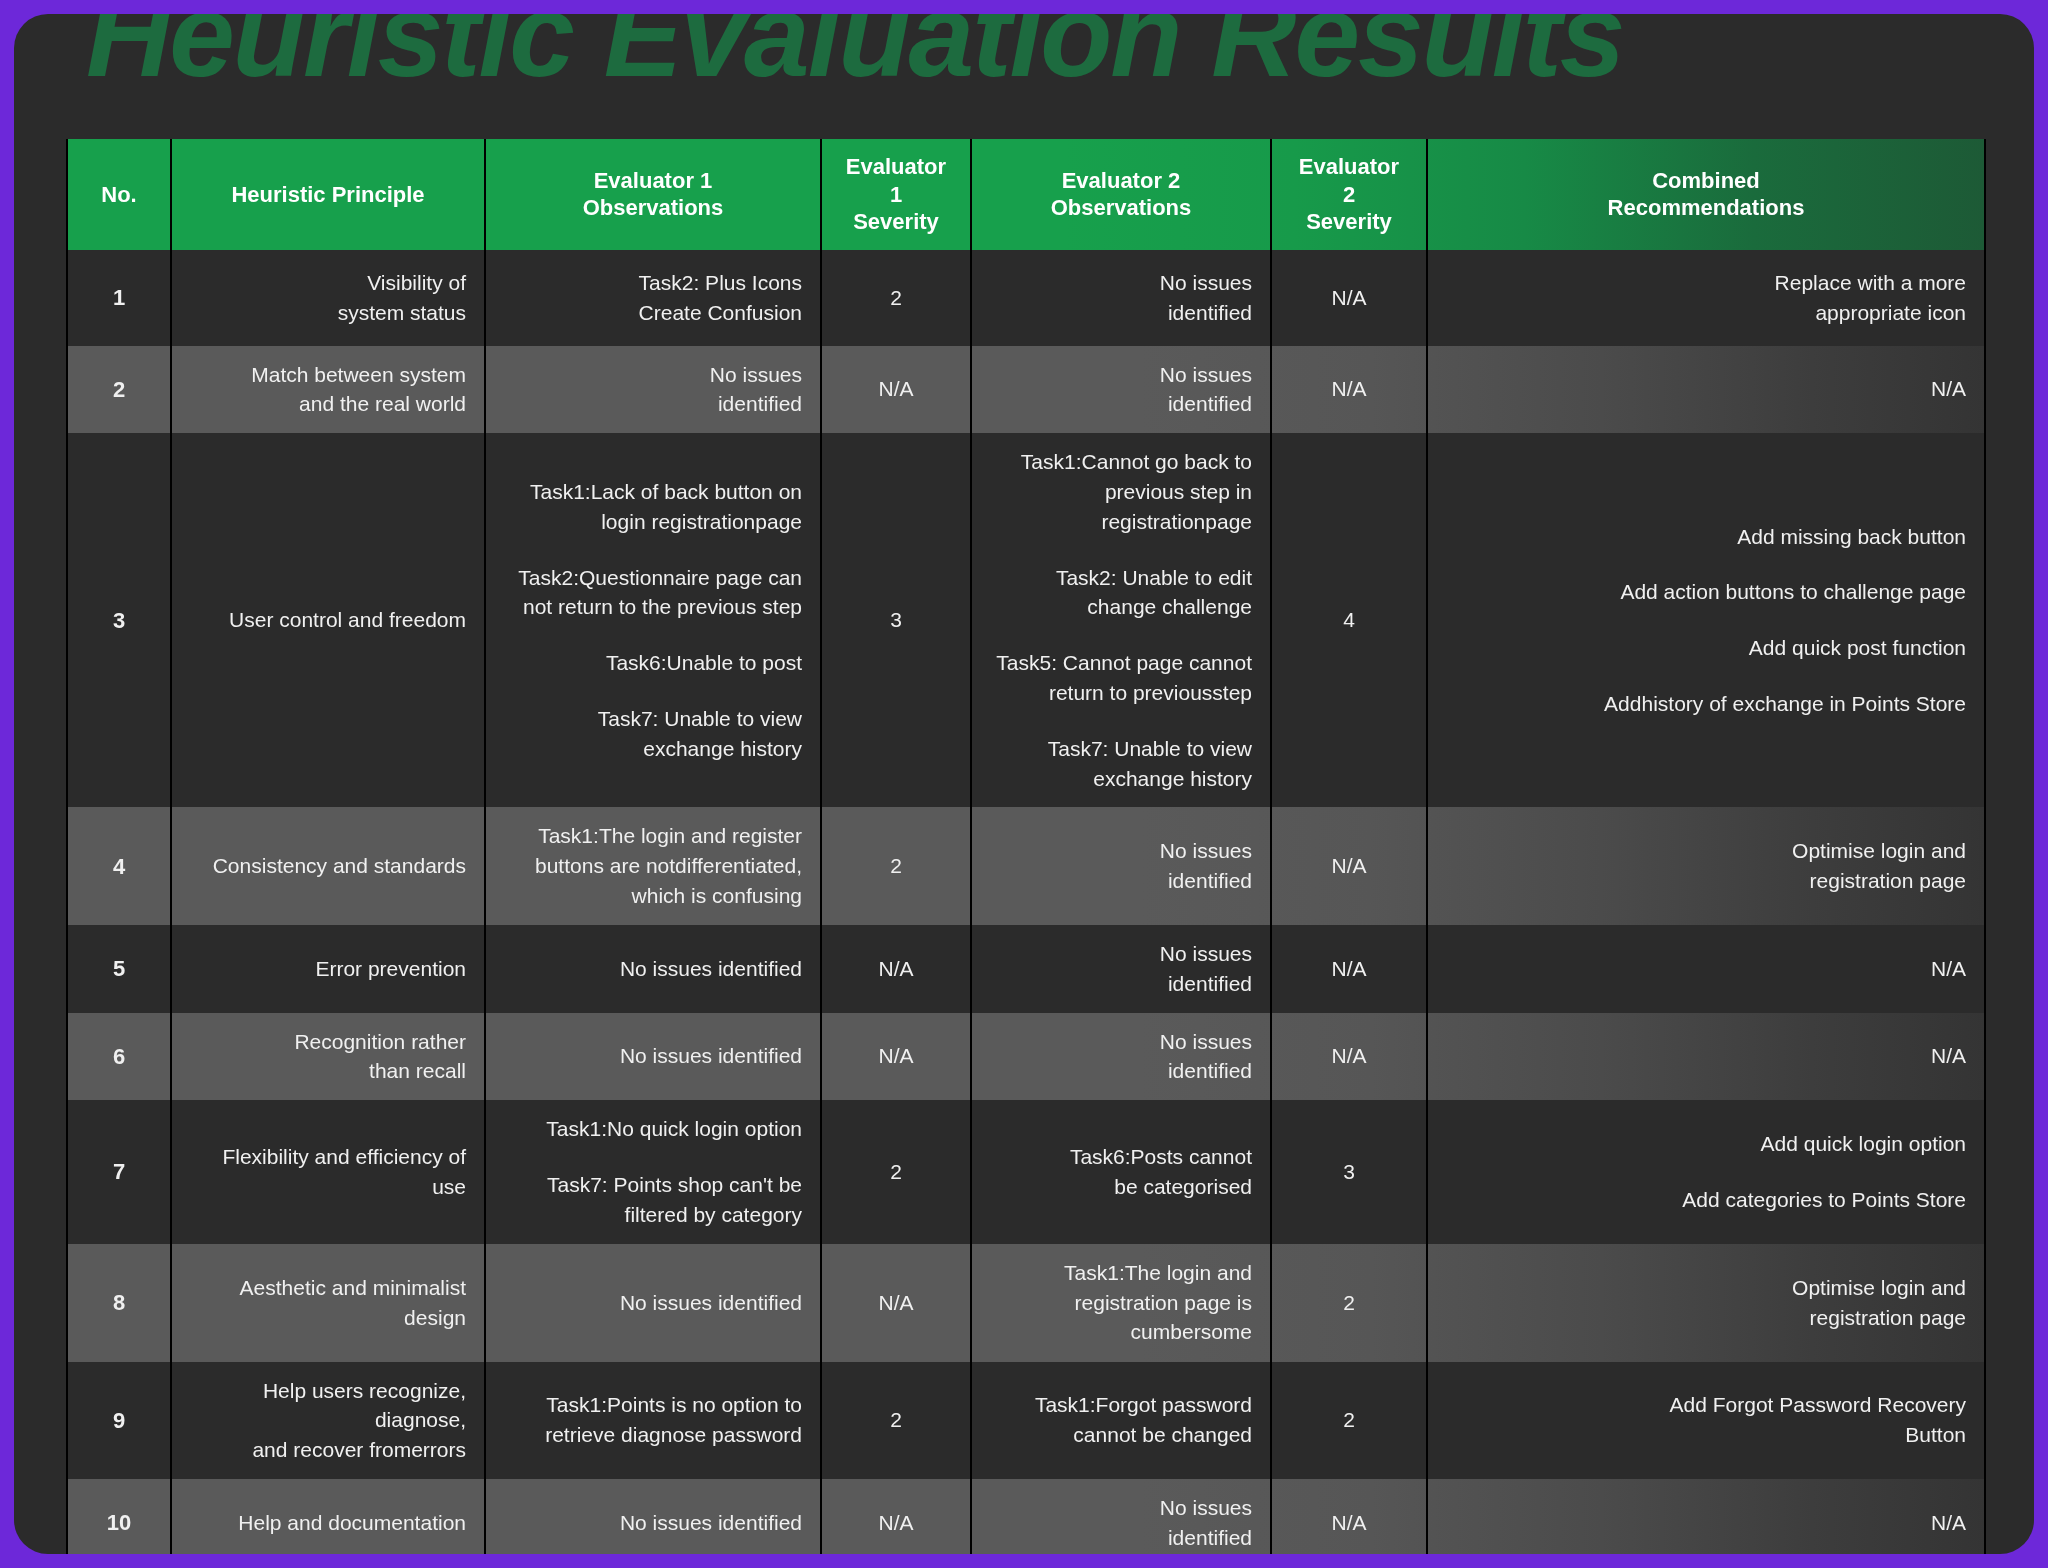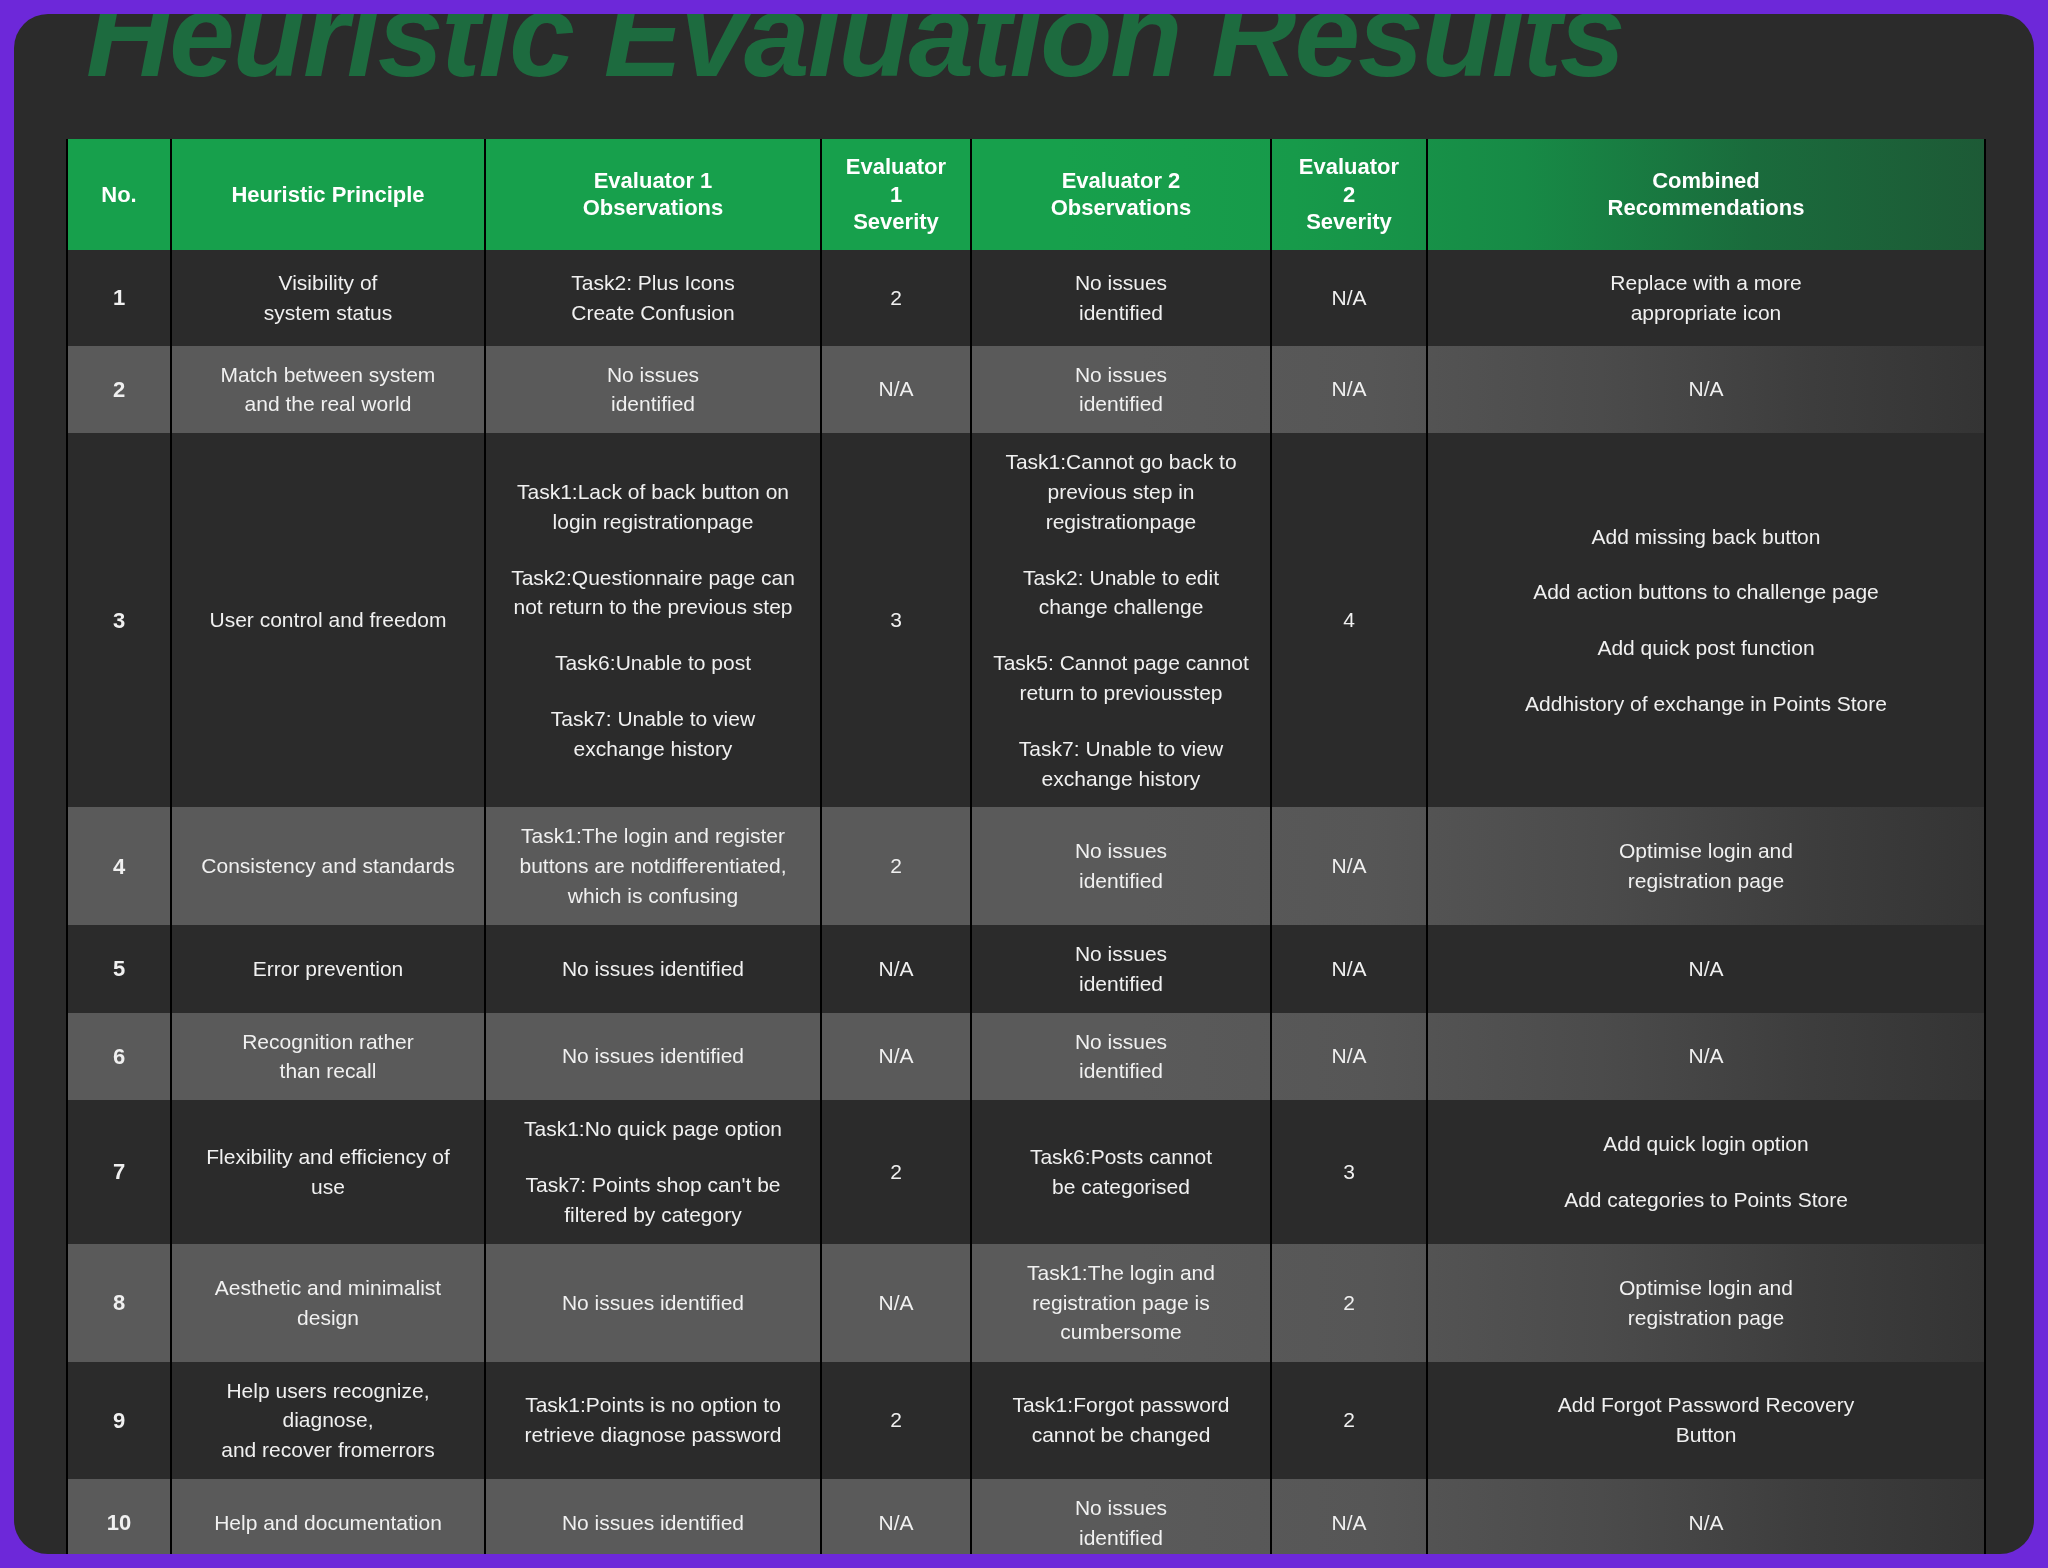"Visibility of" td.cell-left { text-align: center -> right }
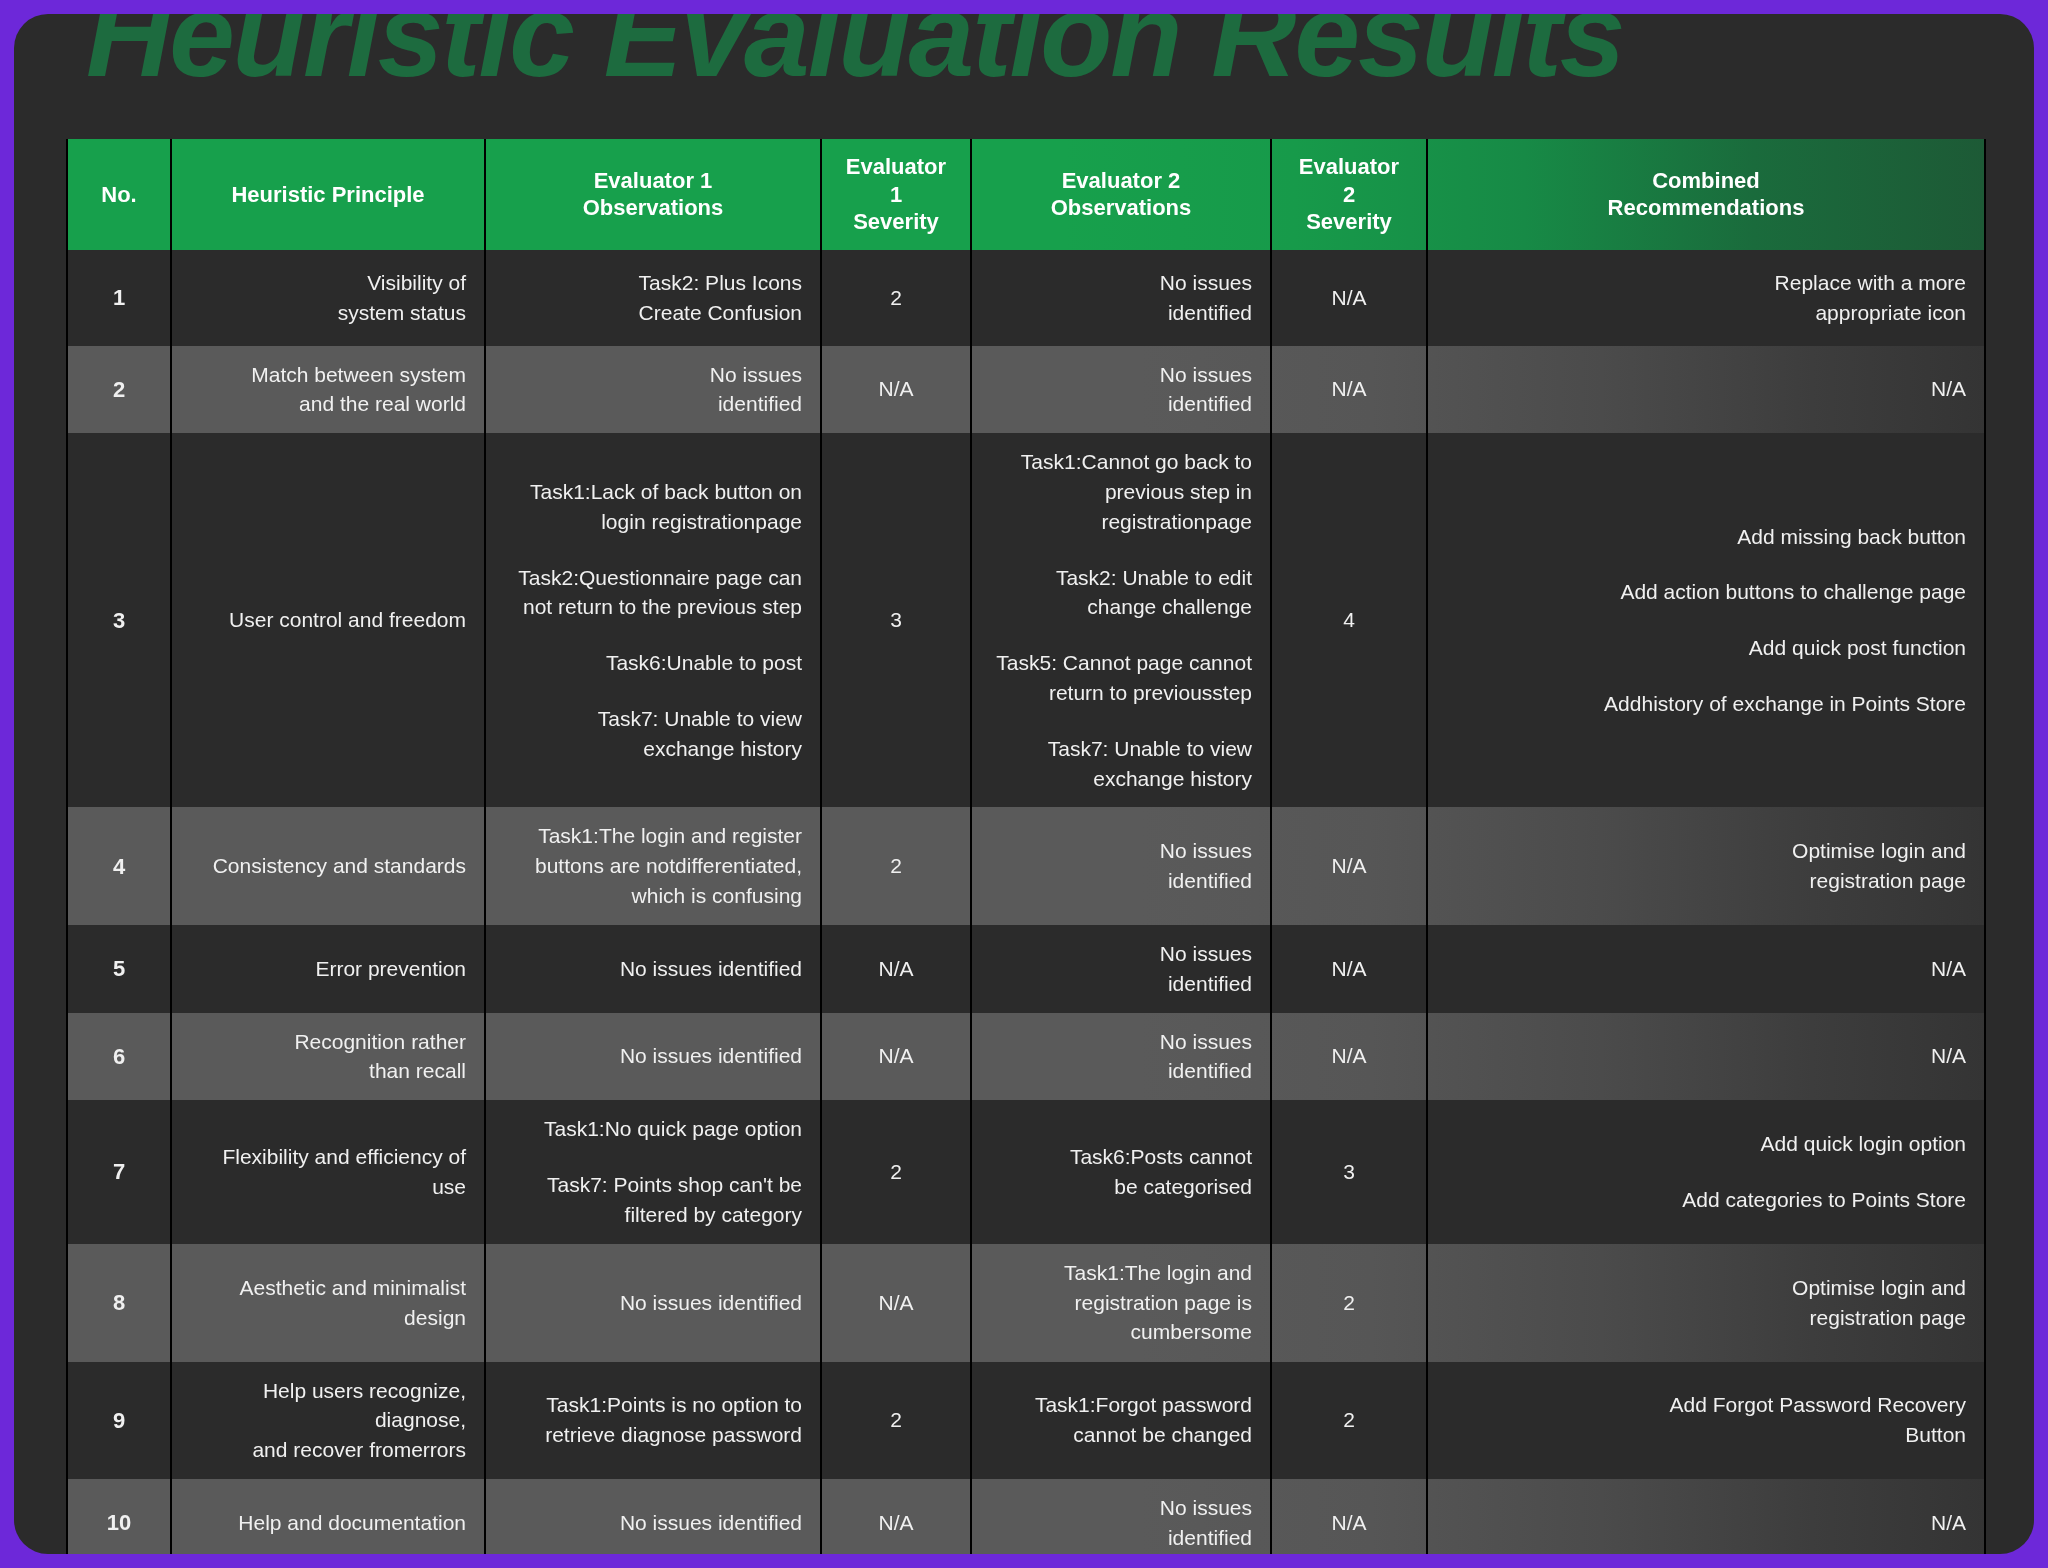"Task1:No quick page option" span { text: page -> login }
